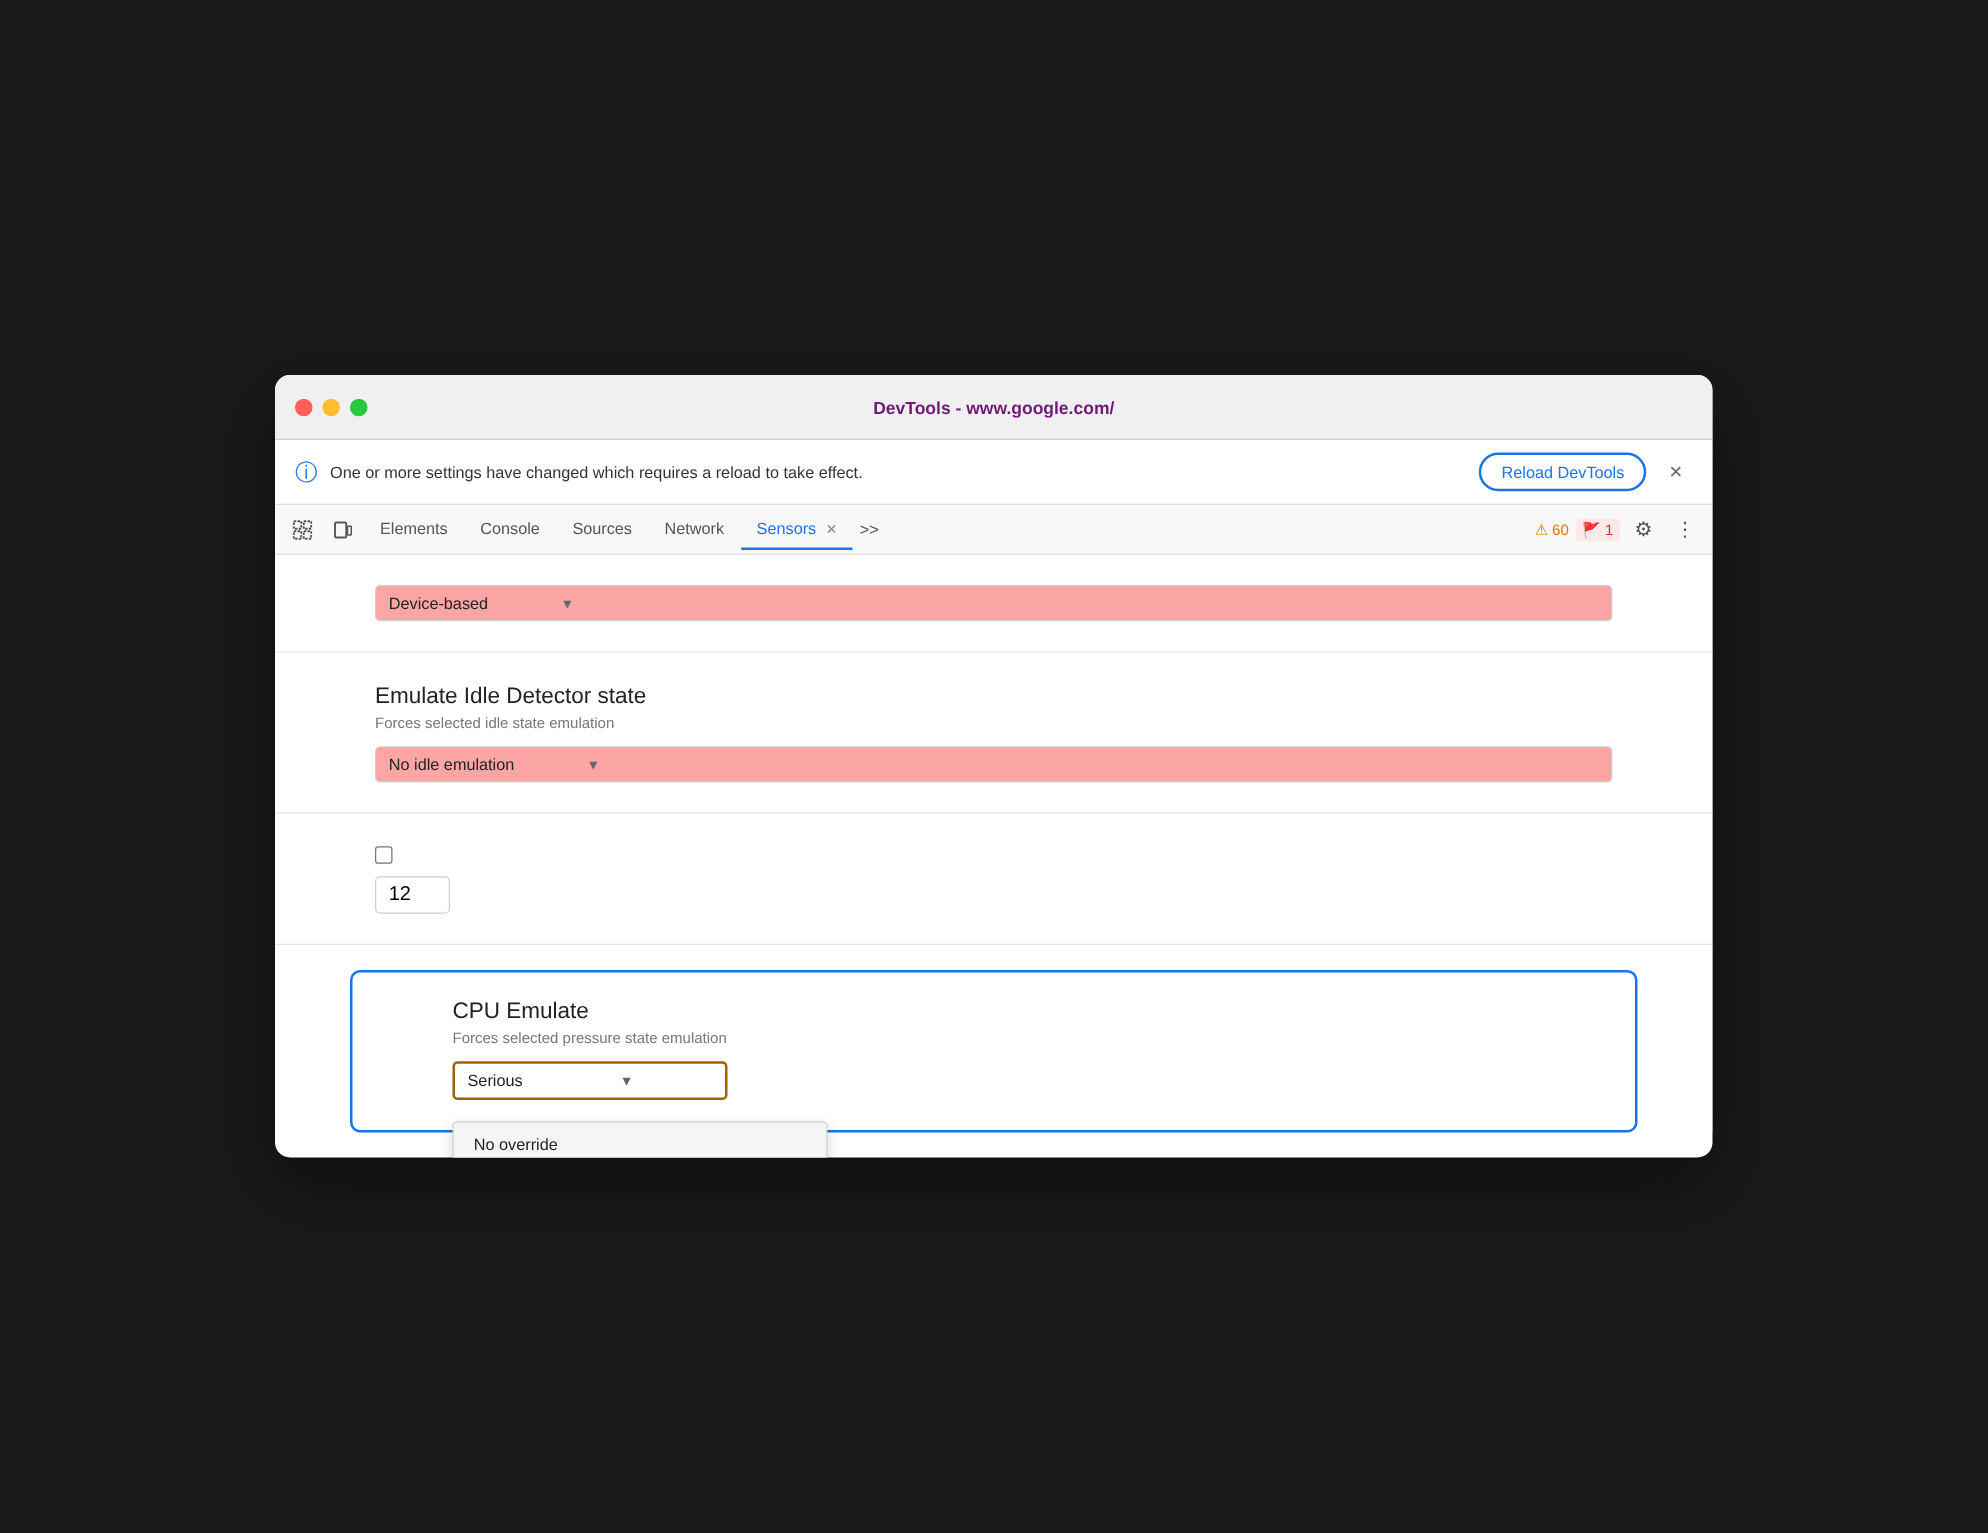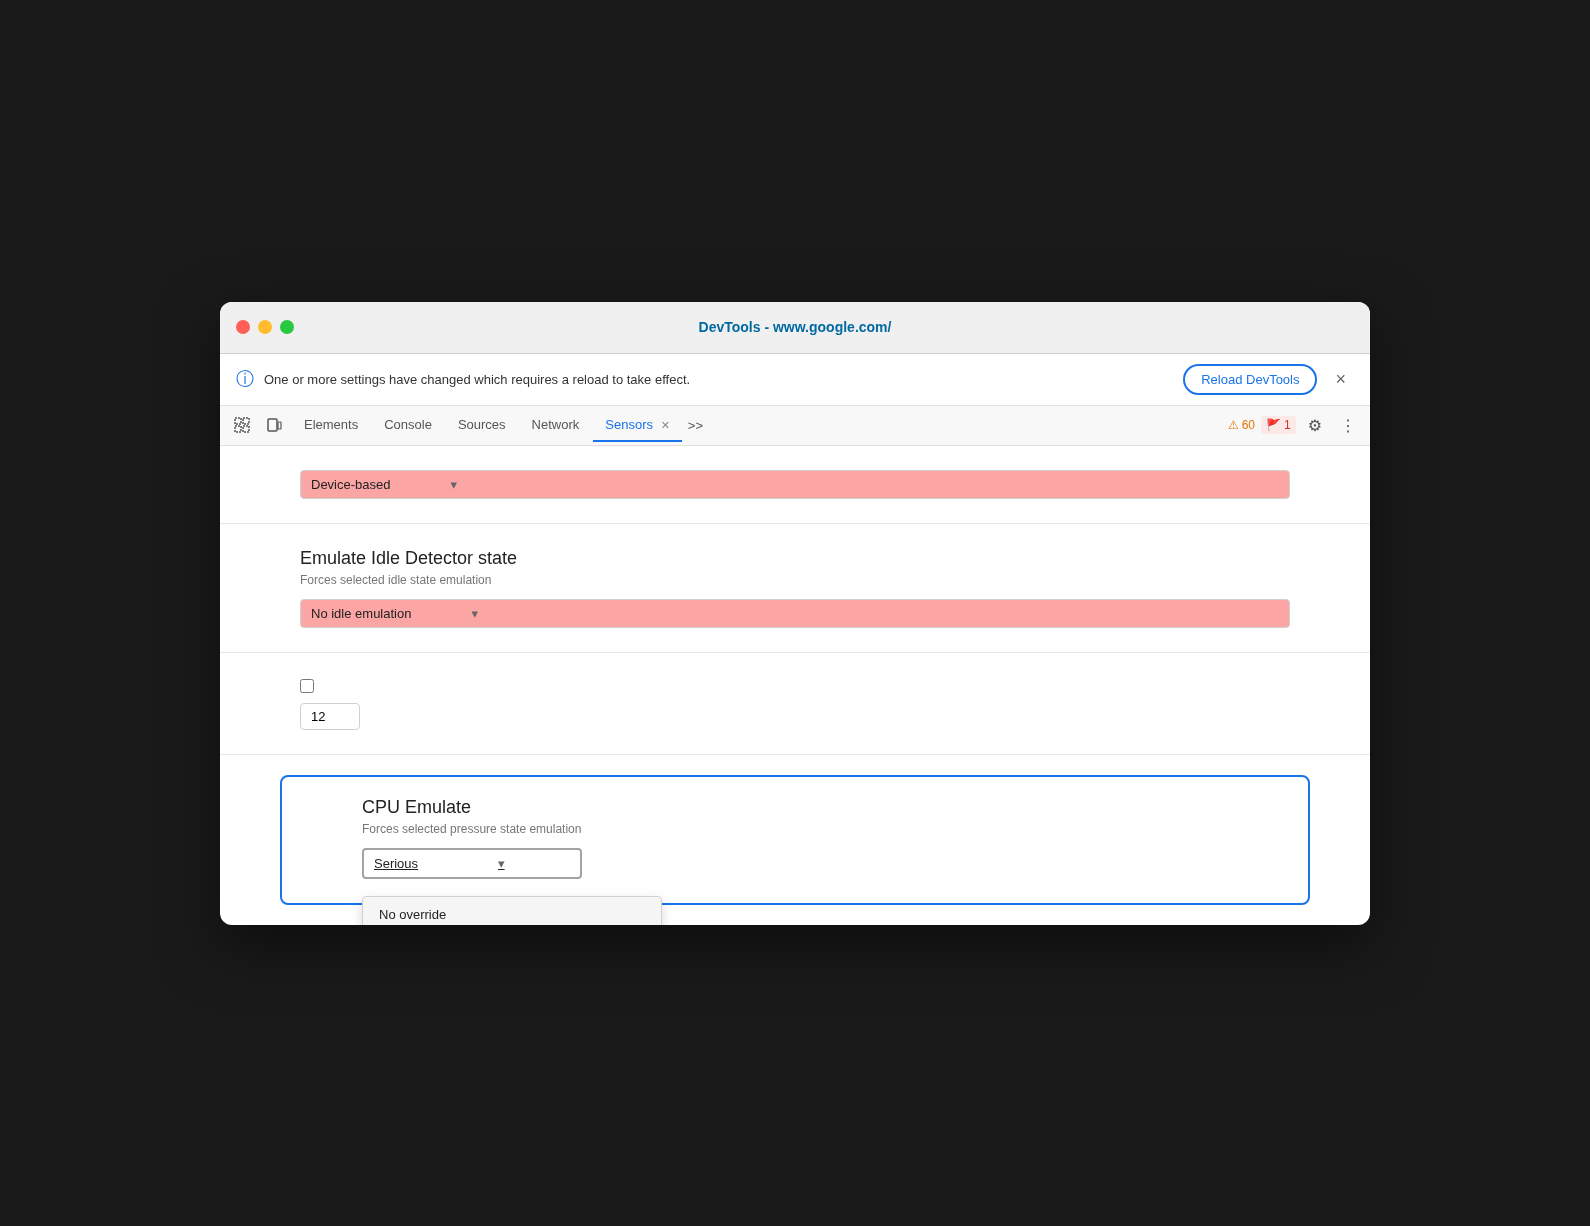"DevTools - www.google.com/" .titlebar-title { color: #0369a1 -> #701a75 }
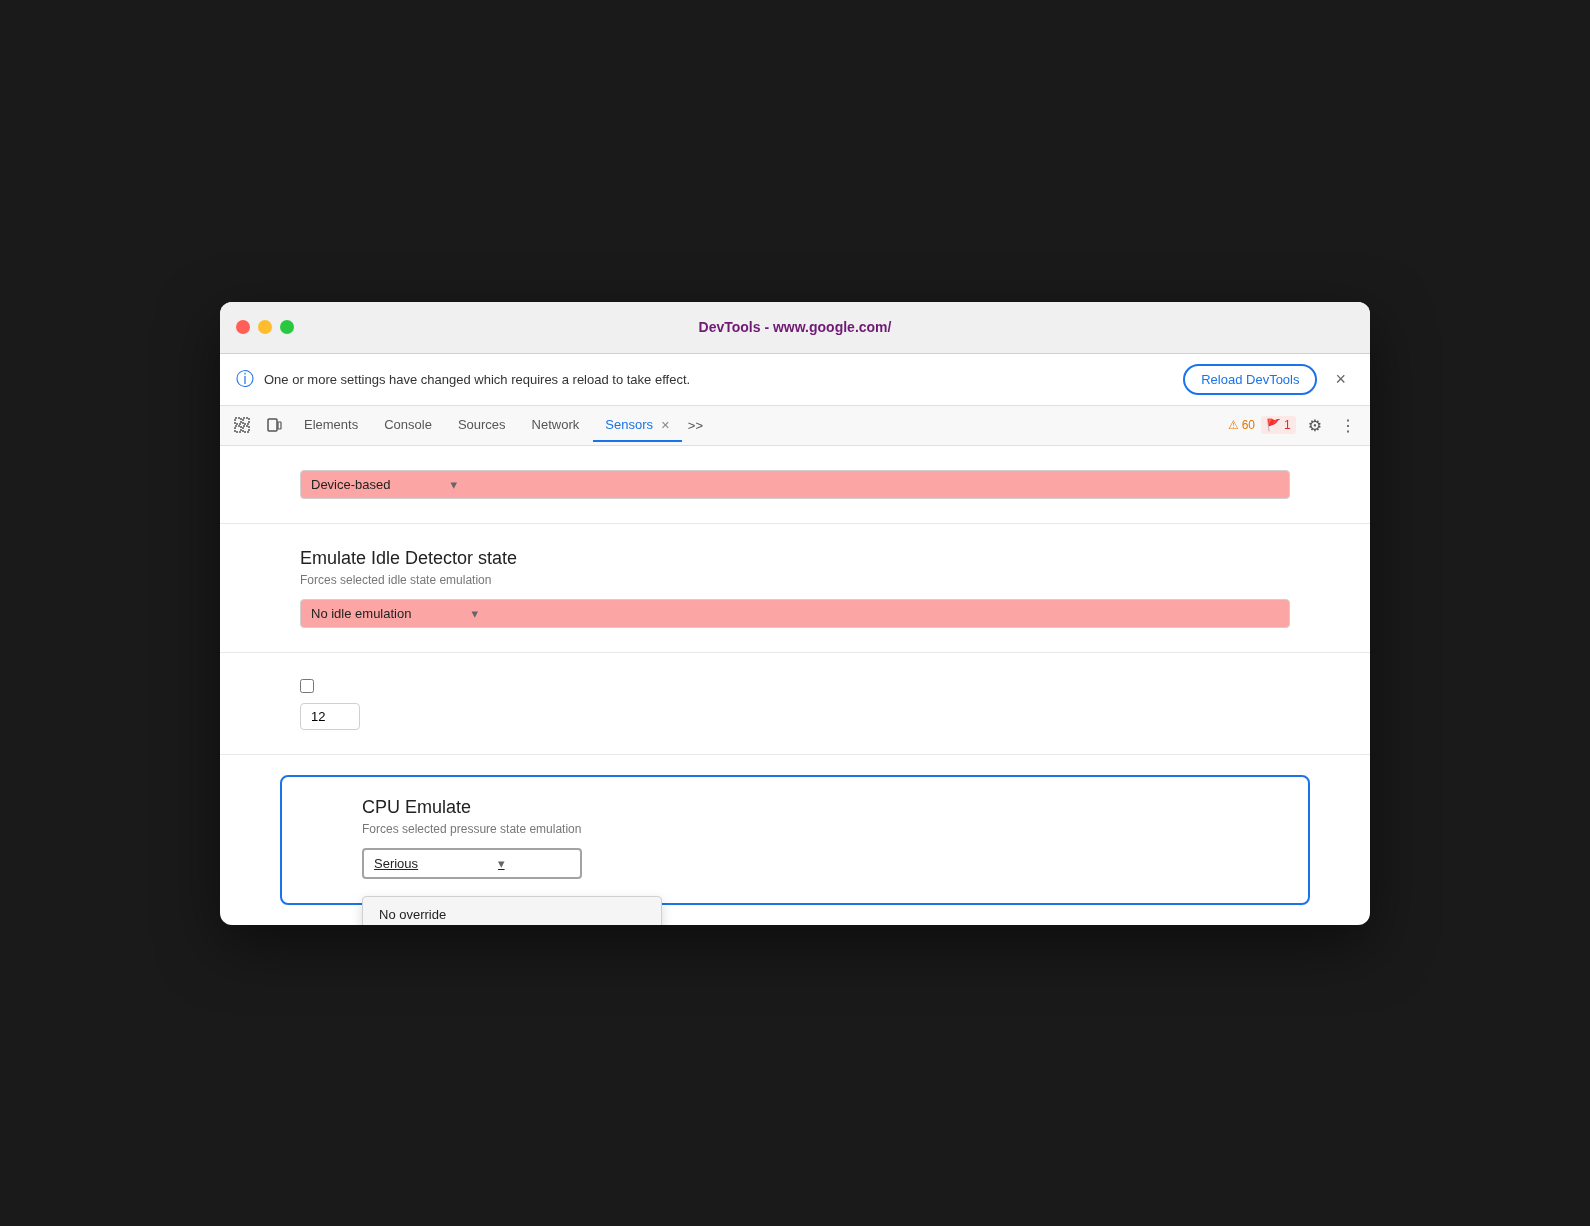"12" .number-input { font-size: 13px -> 16px }
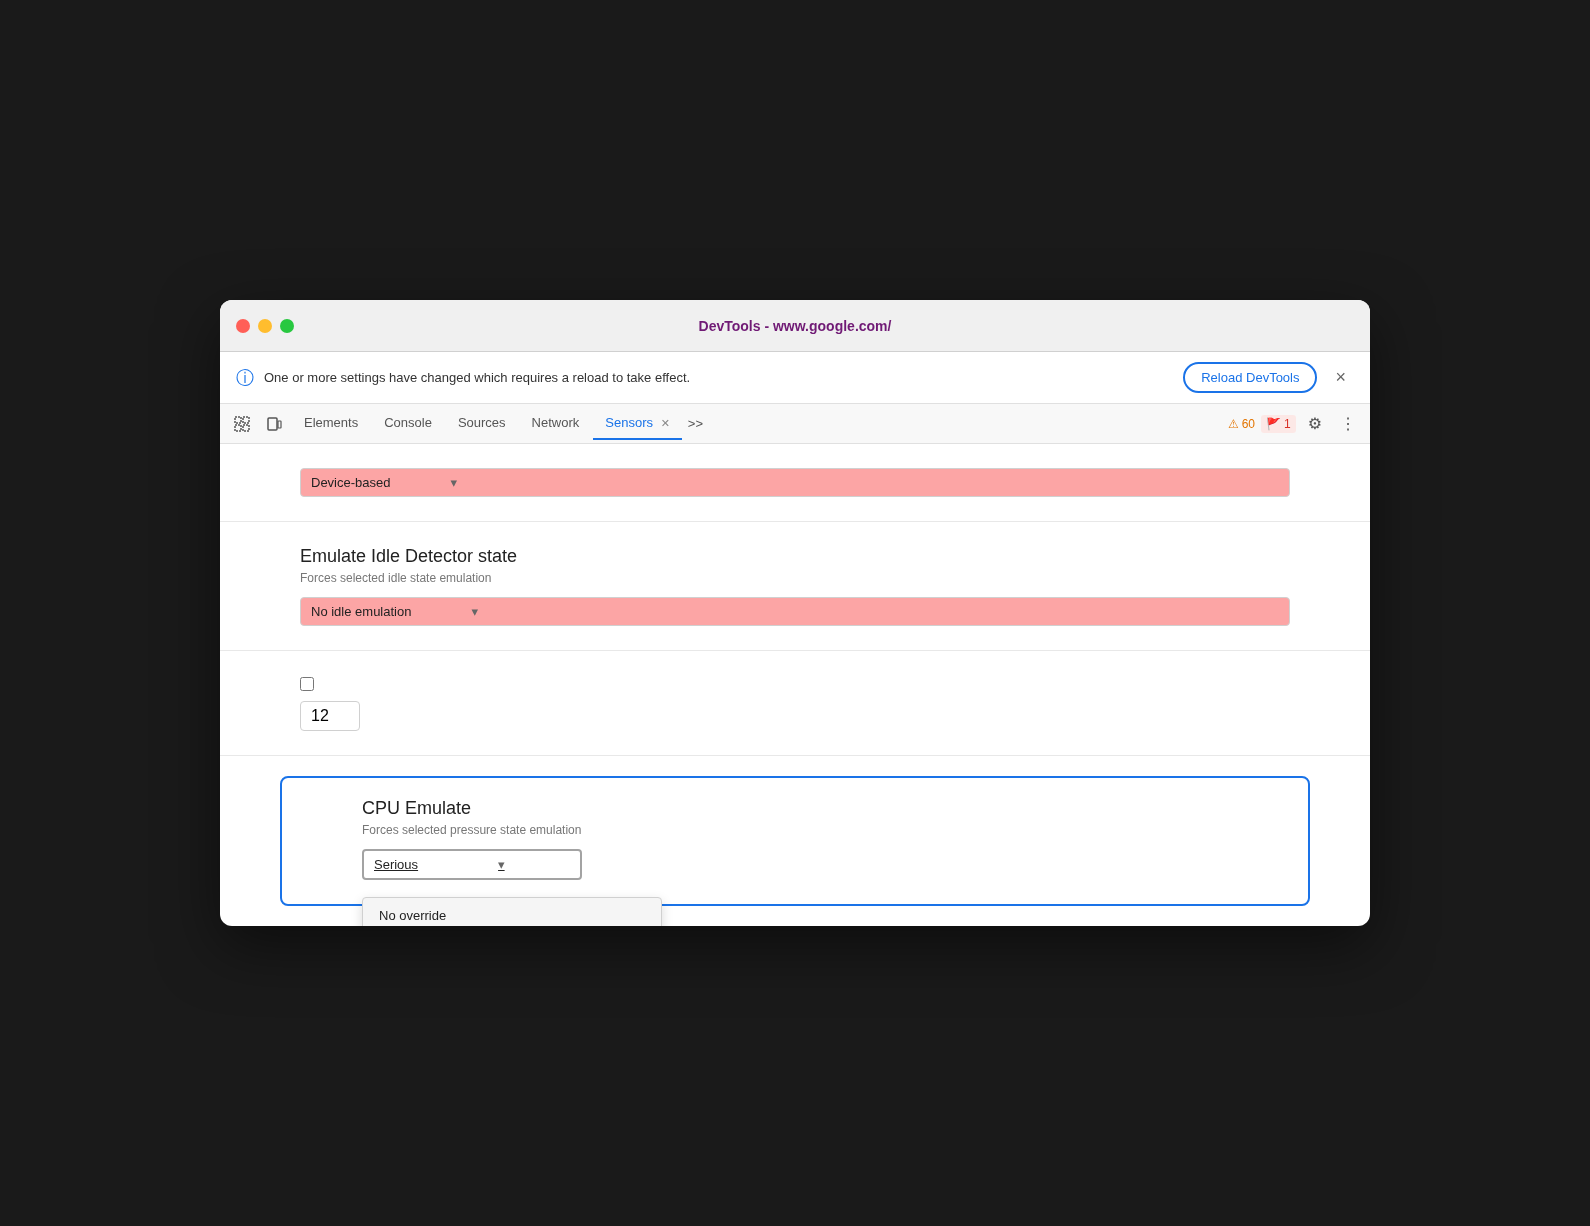"Serious" .cpu-dropdown-trigger { border: 2px solid #a3a3a3 -> 2px solid #a16207; text-decoration: underline -> none }
